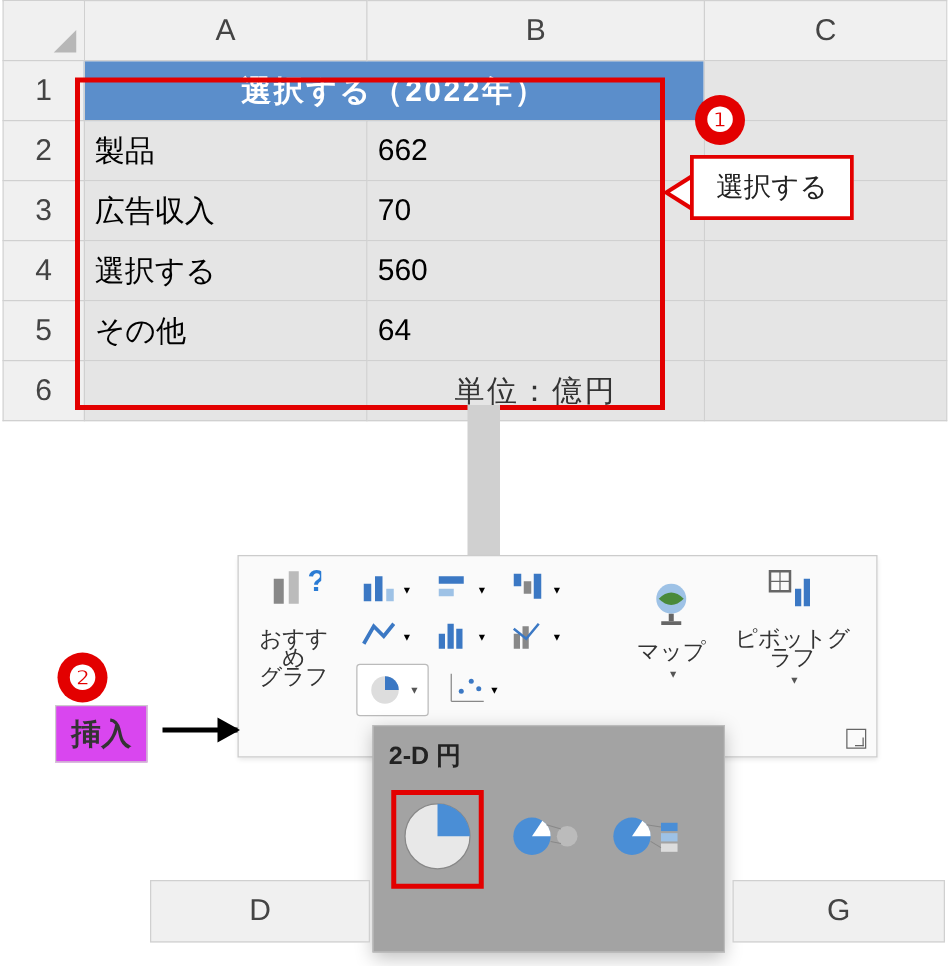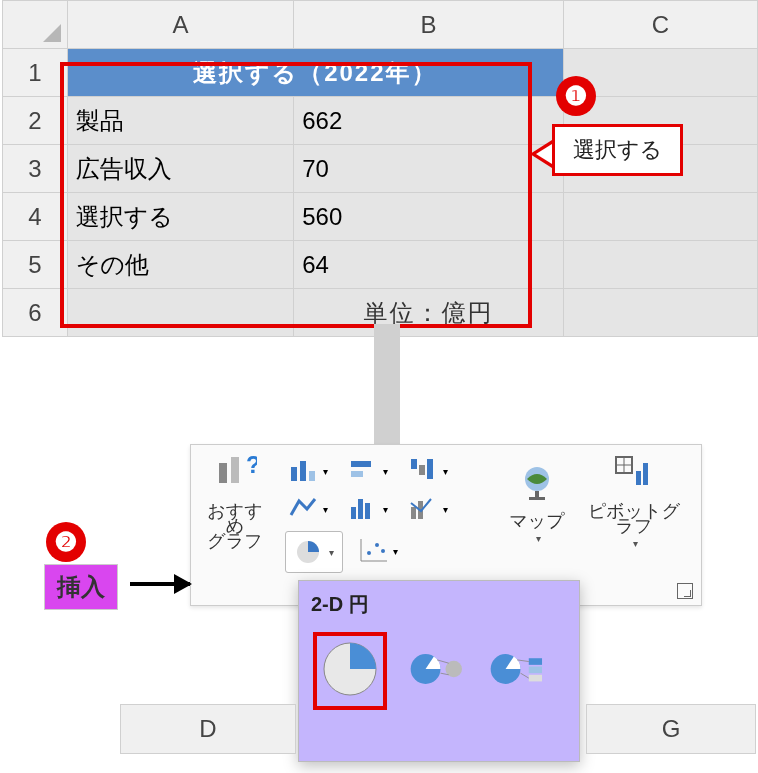"2-D 円" .popup { background: #c4b5fd -> #a3a3a3 }
